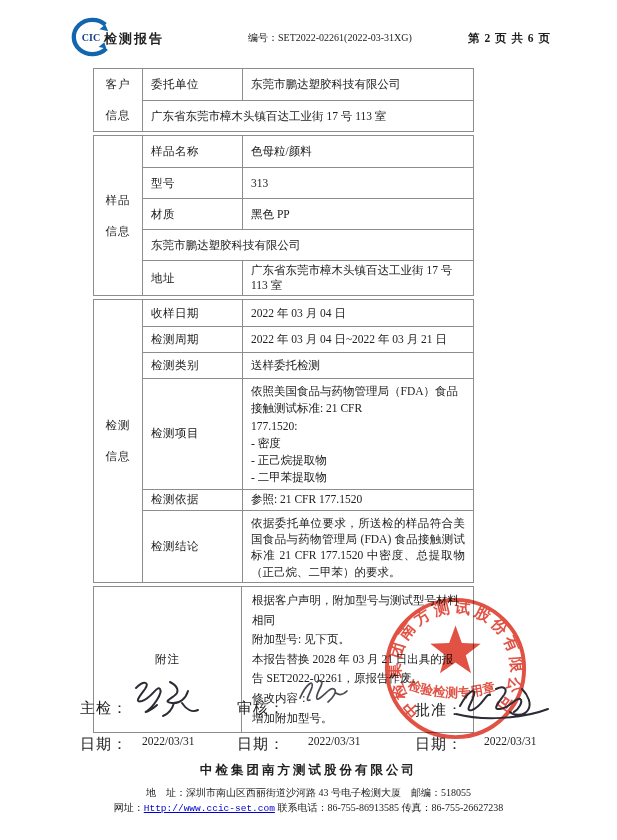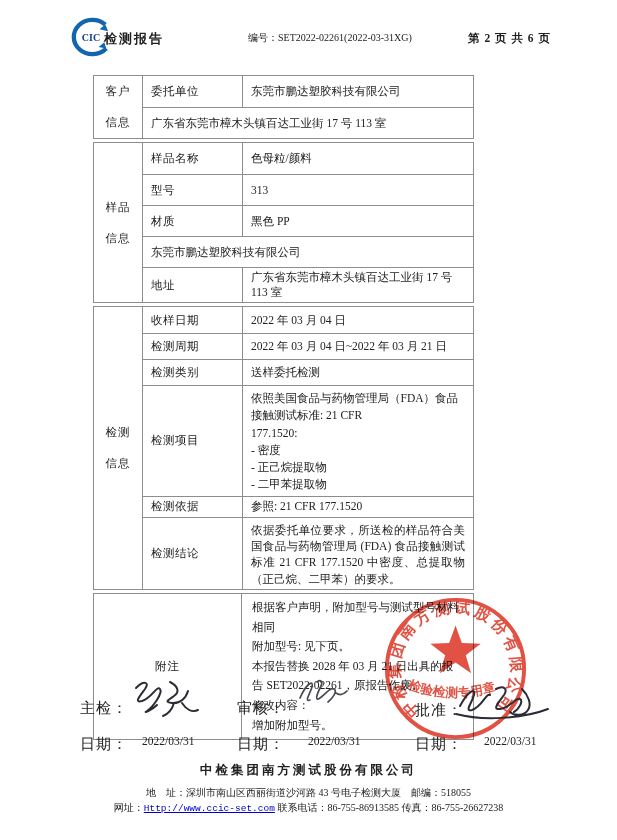"客户" .tables { top: 75px -> 68px }
